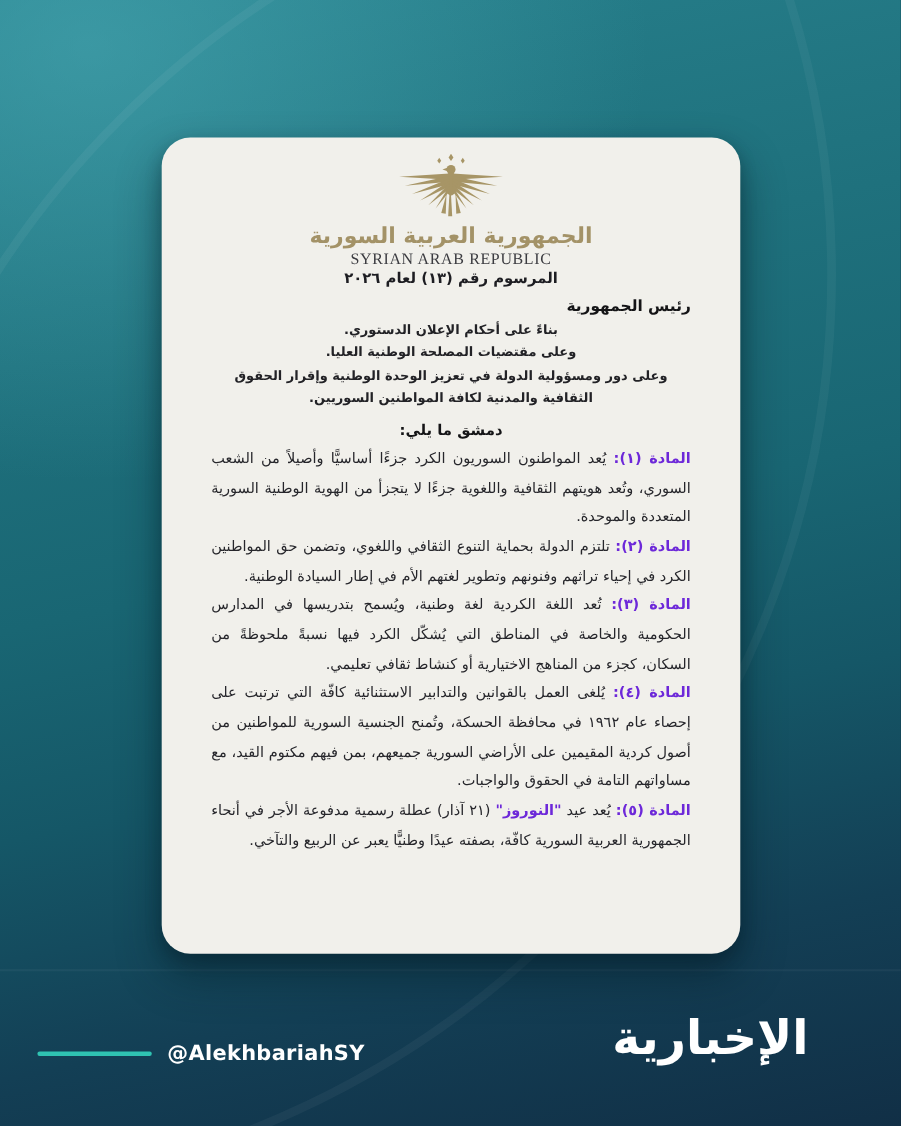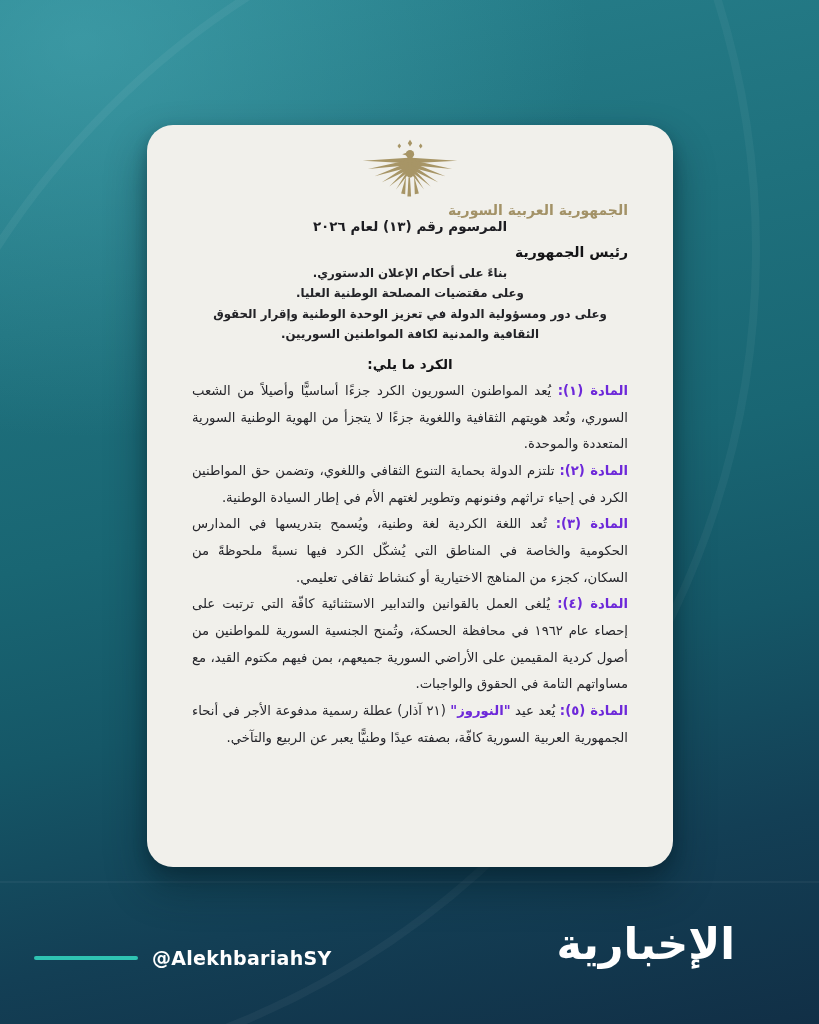"الجمهورية العربية السورية" .title-ar { font-size: 14px -> 20px; text-align: none -> center }
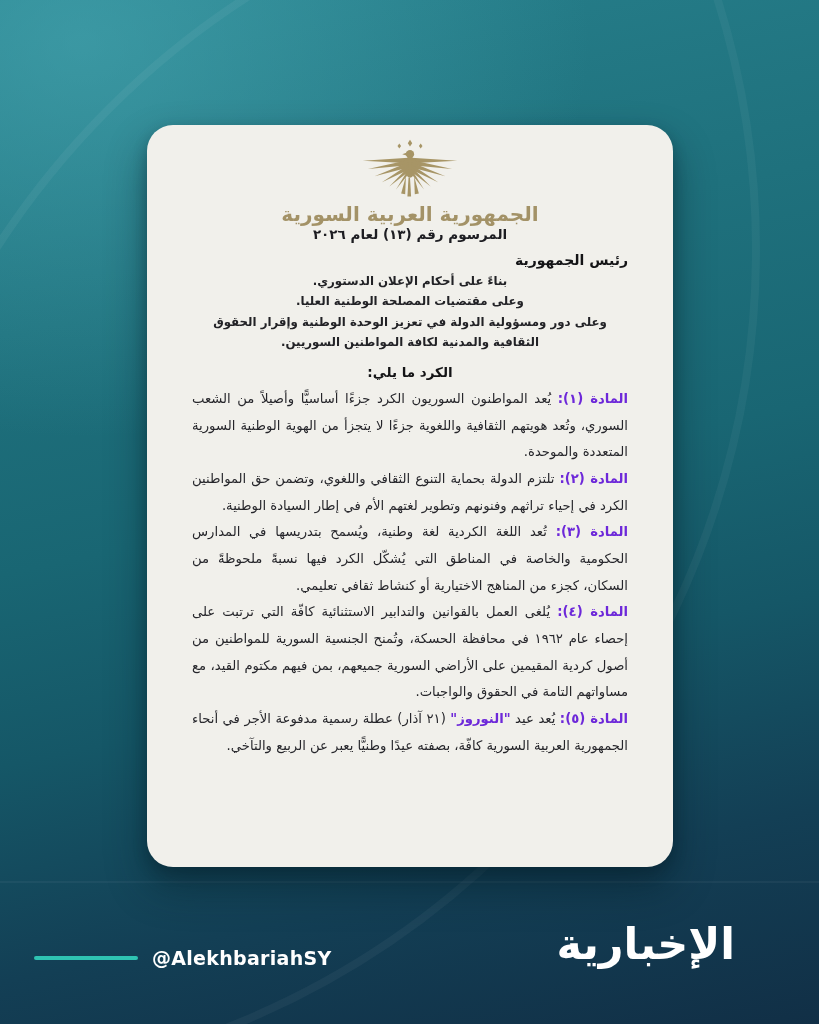"SYRIAN ARAB REPUBLIC" div.title-en { html: none -> <div>SYRIAN ARAB REPUBLIC</div> }
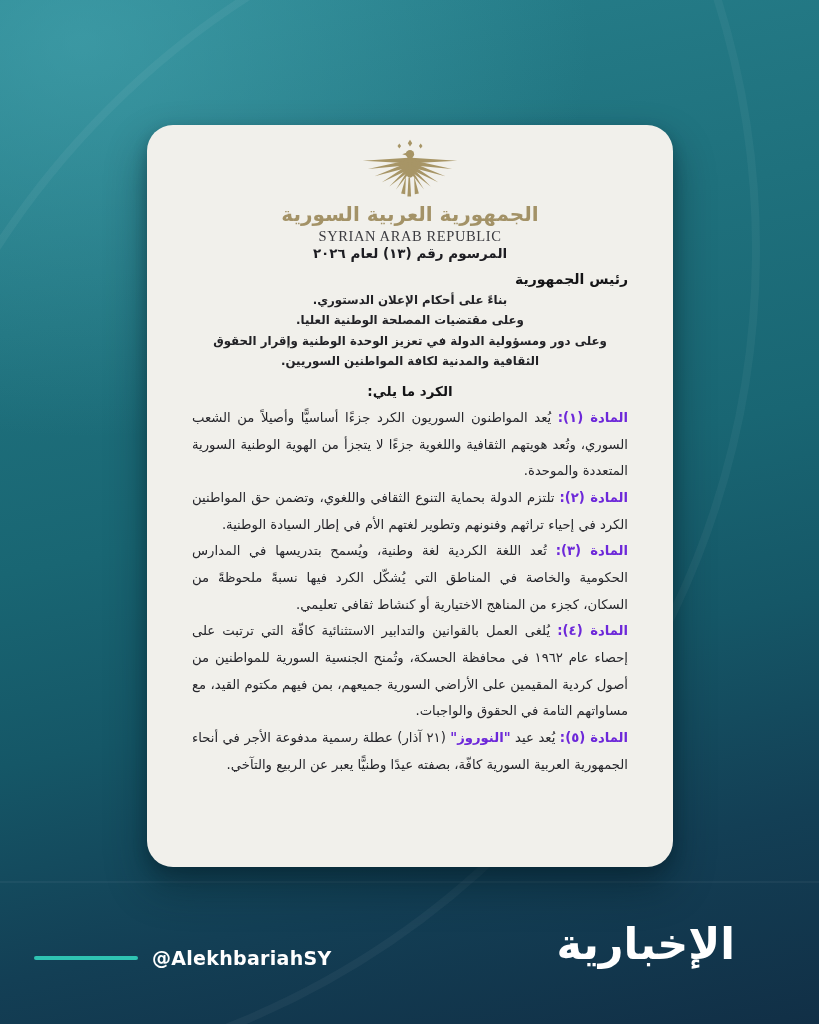"الكرد ما يلي:" div.enact { text: الكرد -> دمشق }
